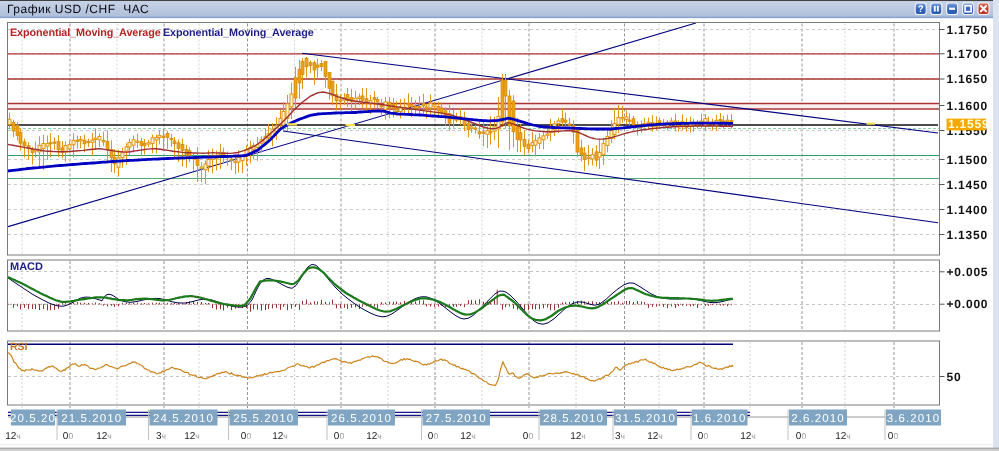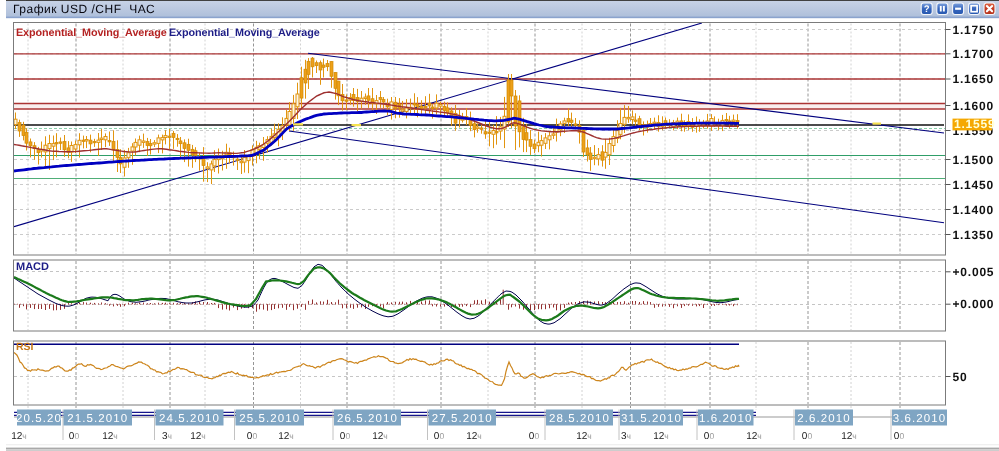"График USD /CHF ЧАС" #wrap { padding-left: 6px -> none }
